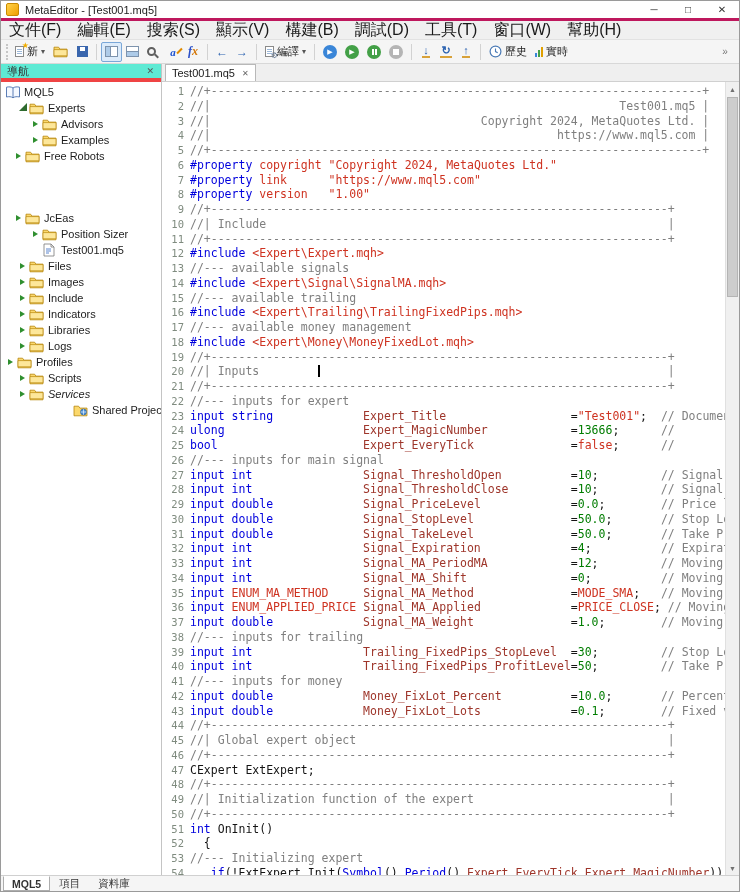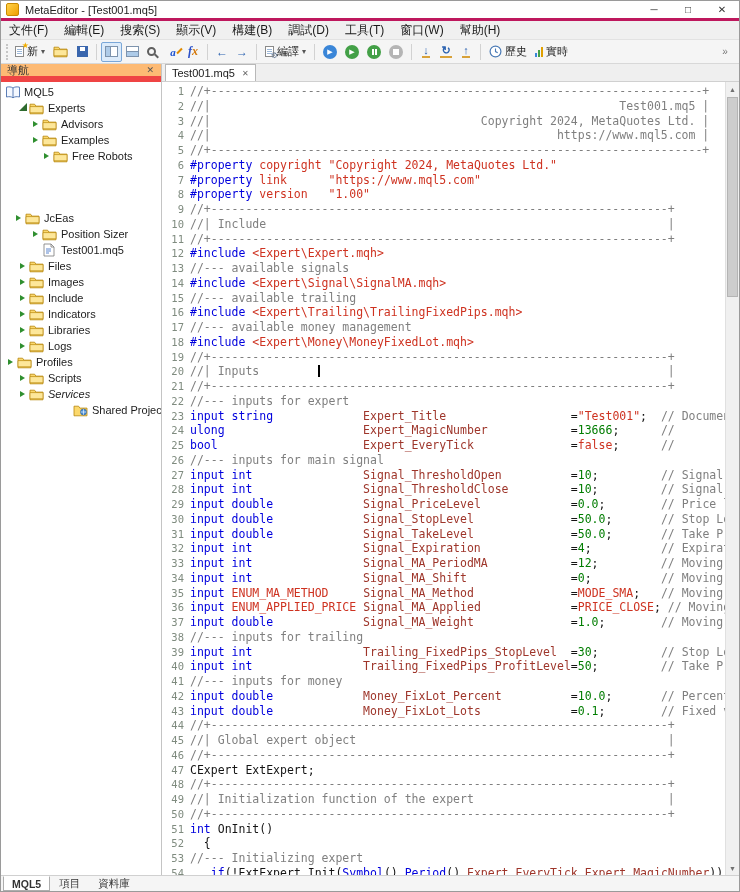"文件(F)" .menu-item { font-size: 12px -> 16px }
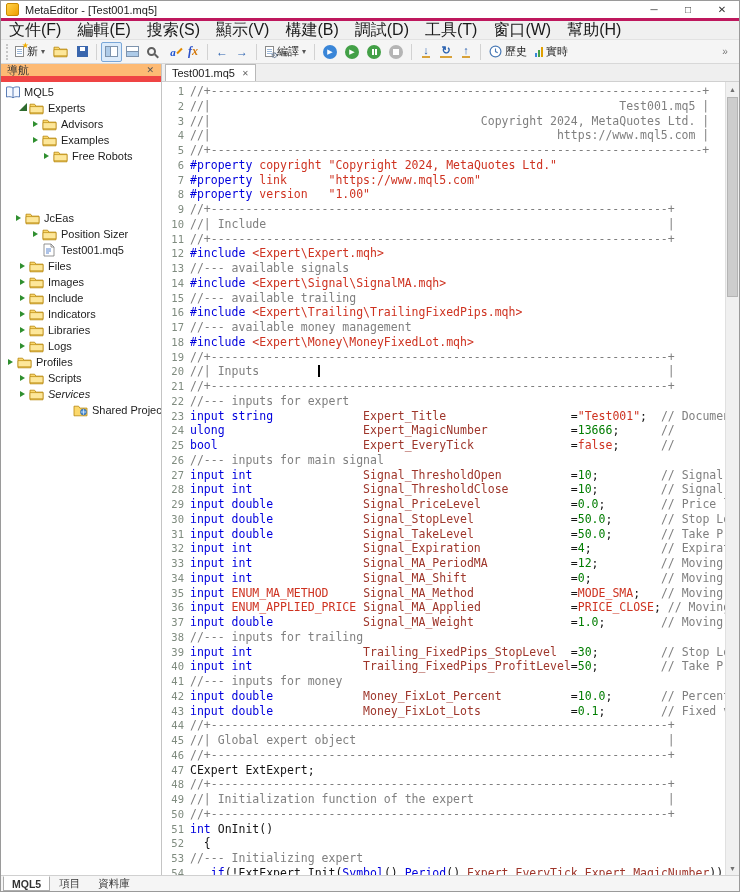"導航" .nav-header { background: #fdba74 -> #5eead4; border-bottom: 6px solid #ef4444 -> 4px solid #ef4444 }
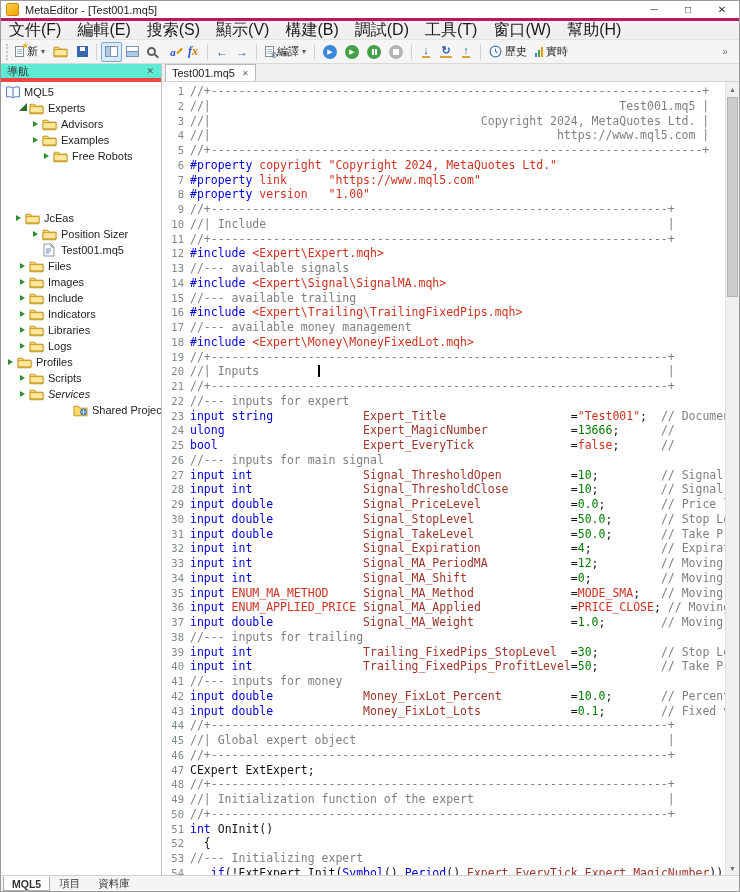"Free Robots" div.trow { padding-left: 40px -> 12px }
